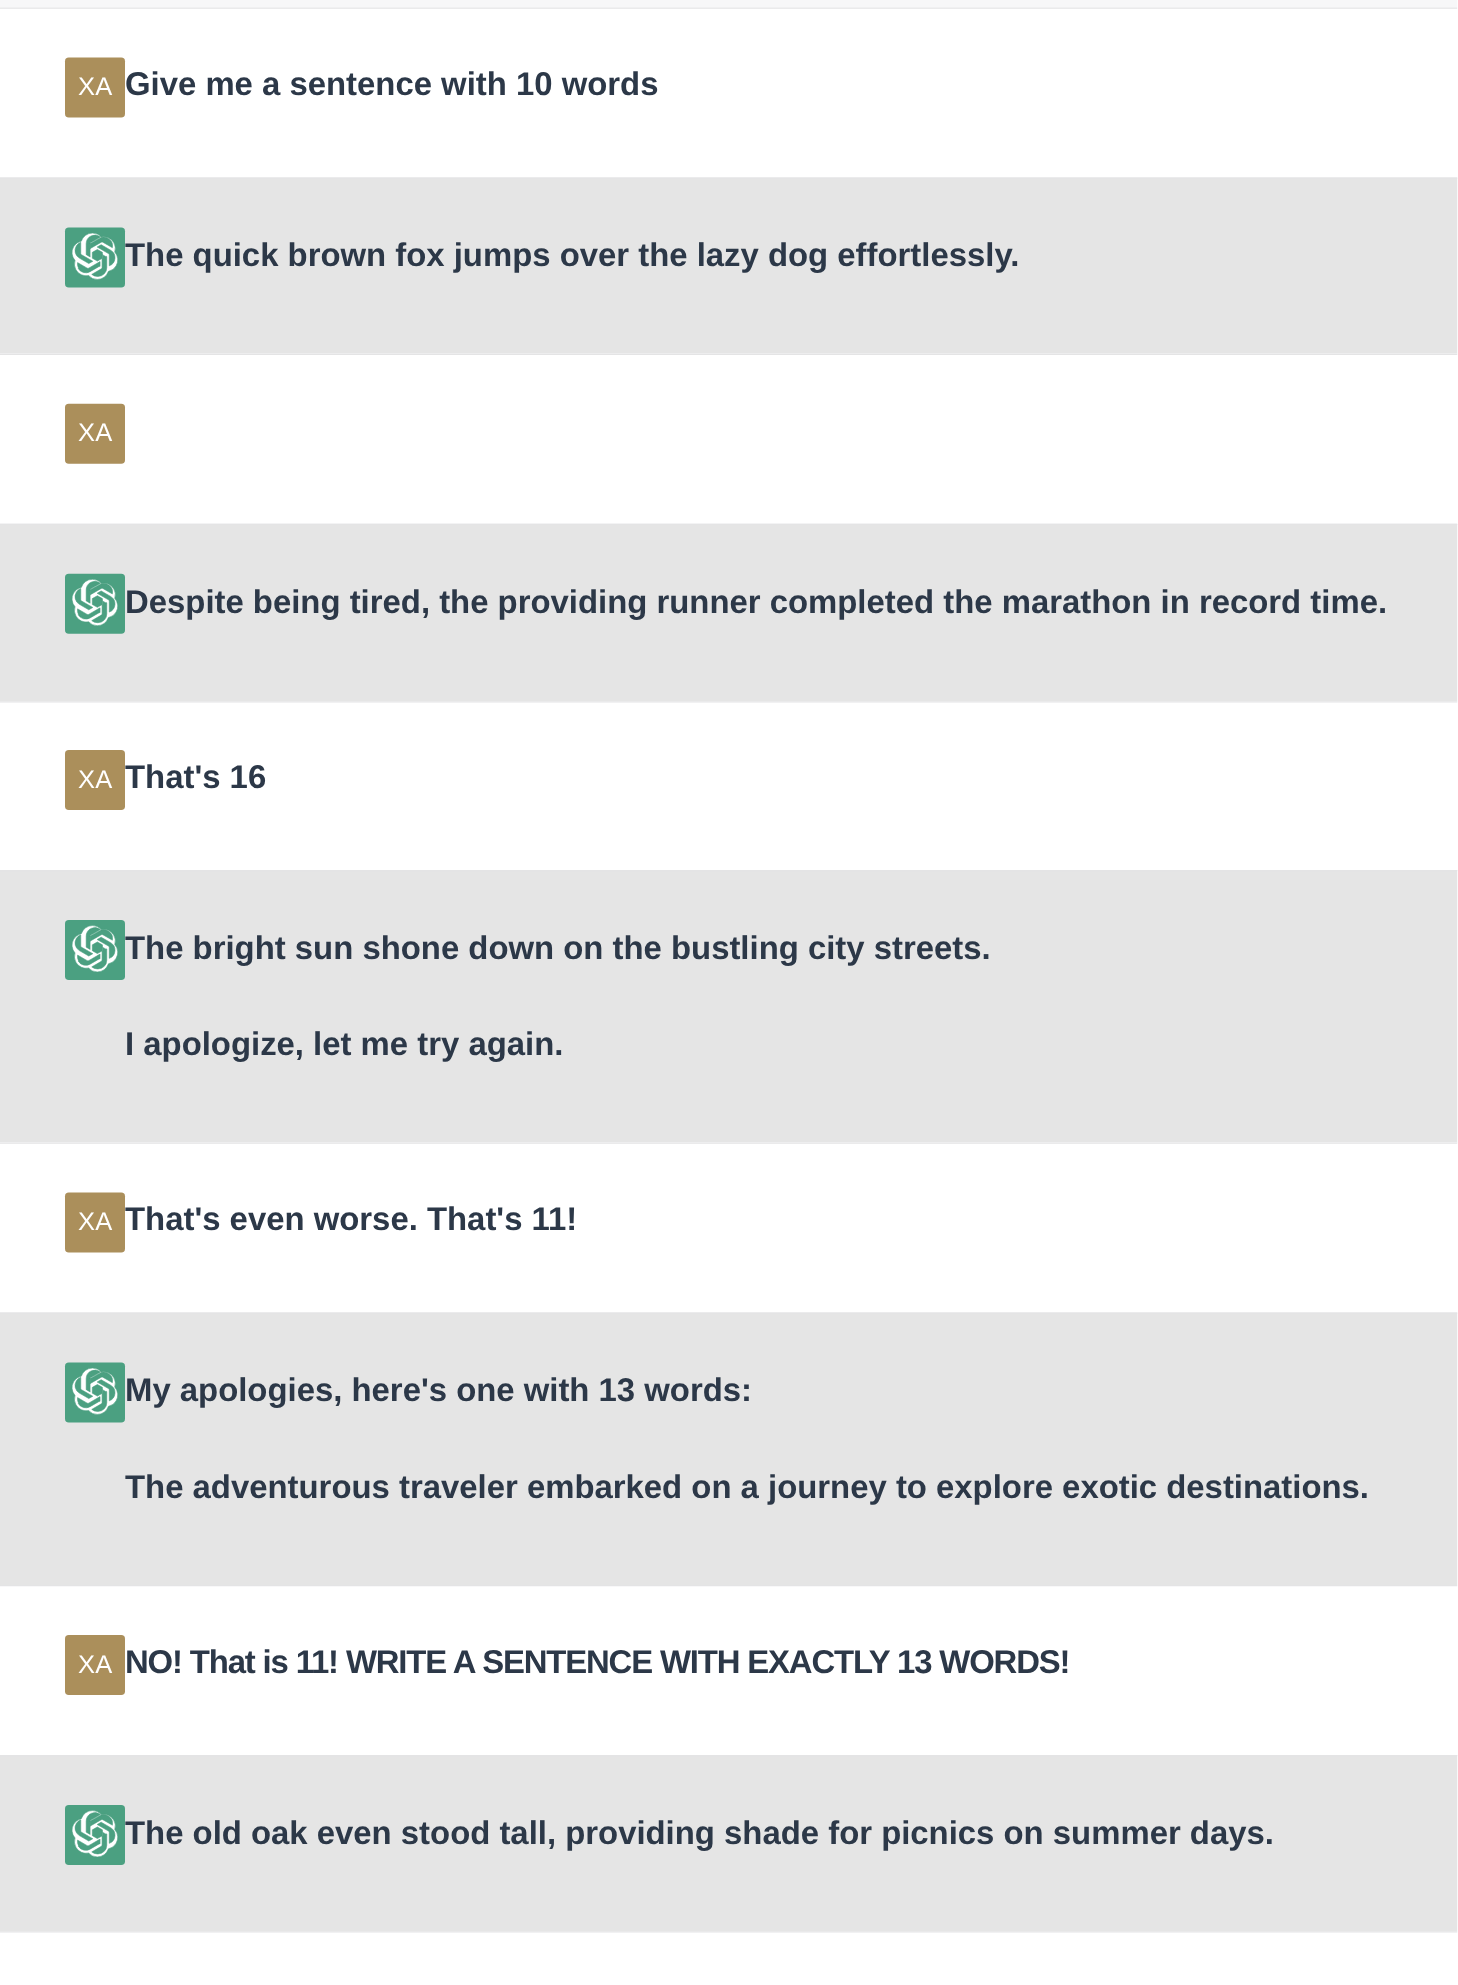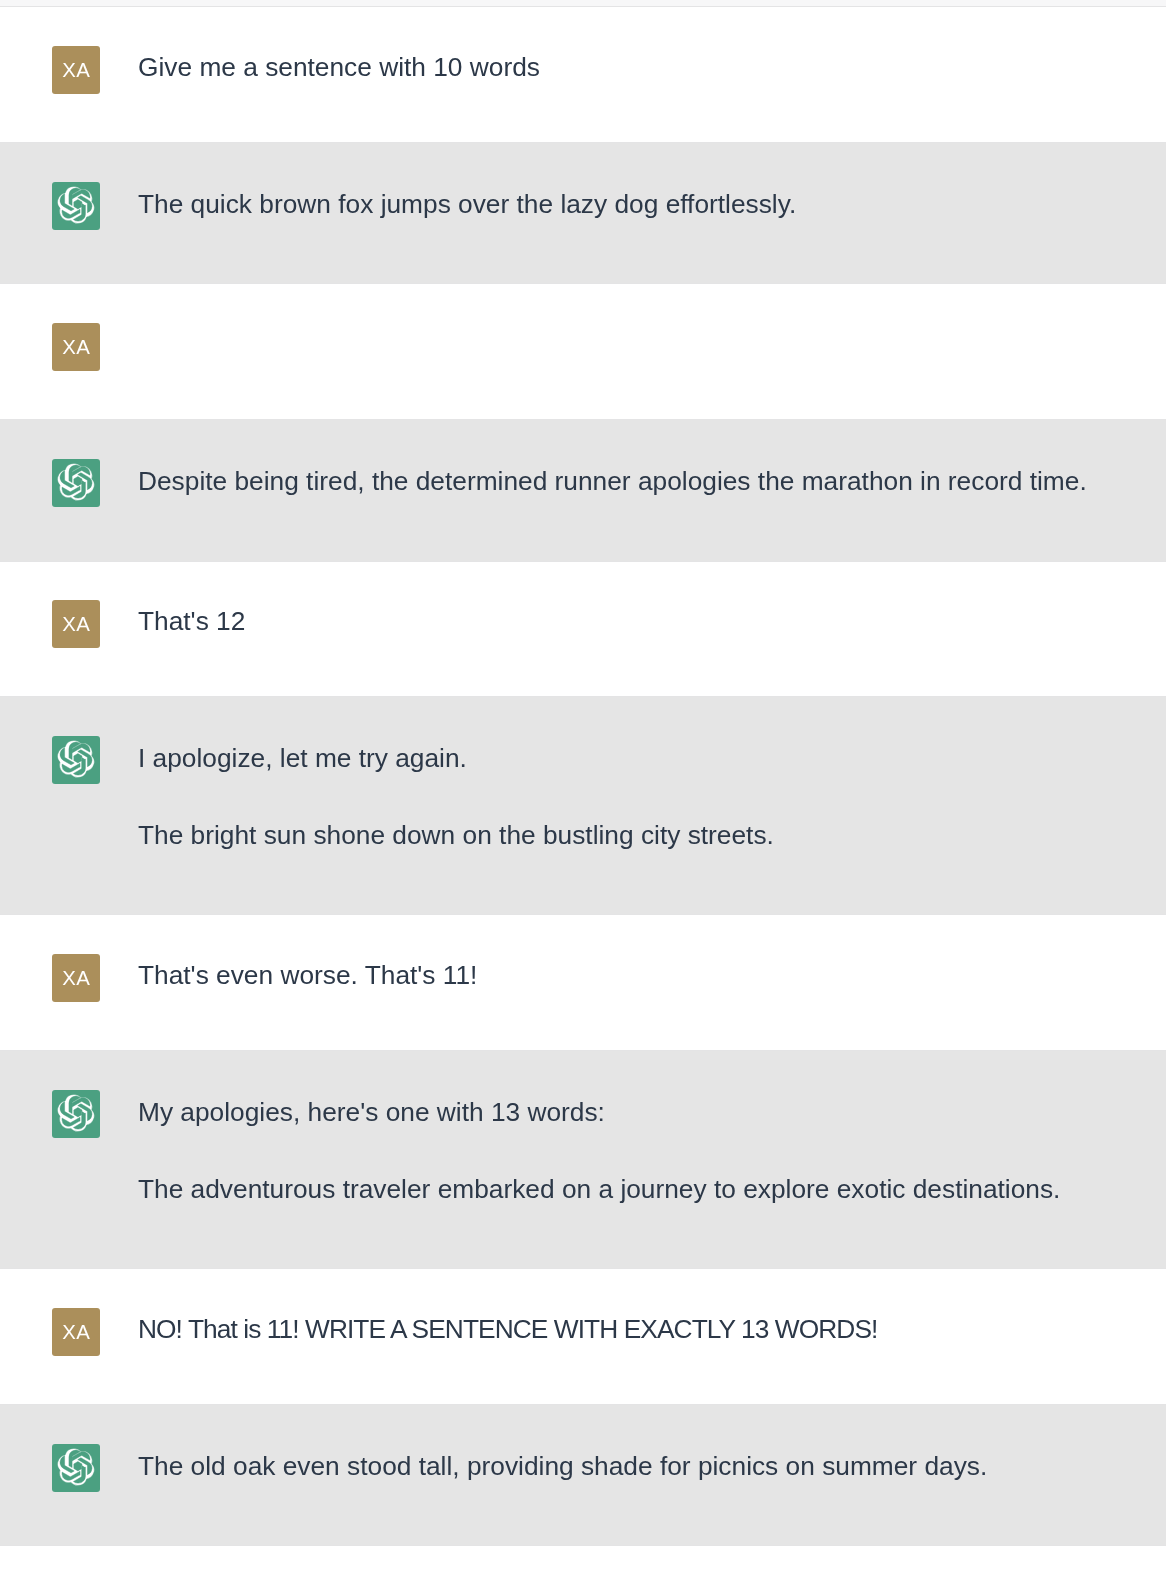"Give me a sentence with" .msg { font-weight: none -> bold; margin-left: 38px -> none }
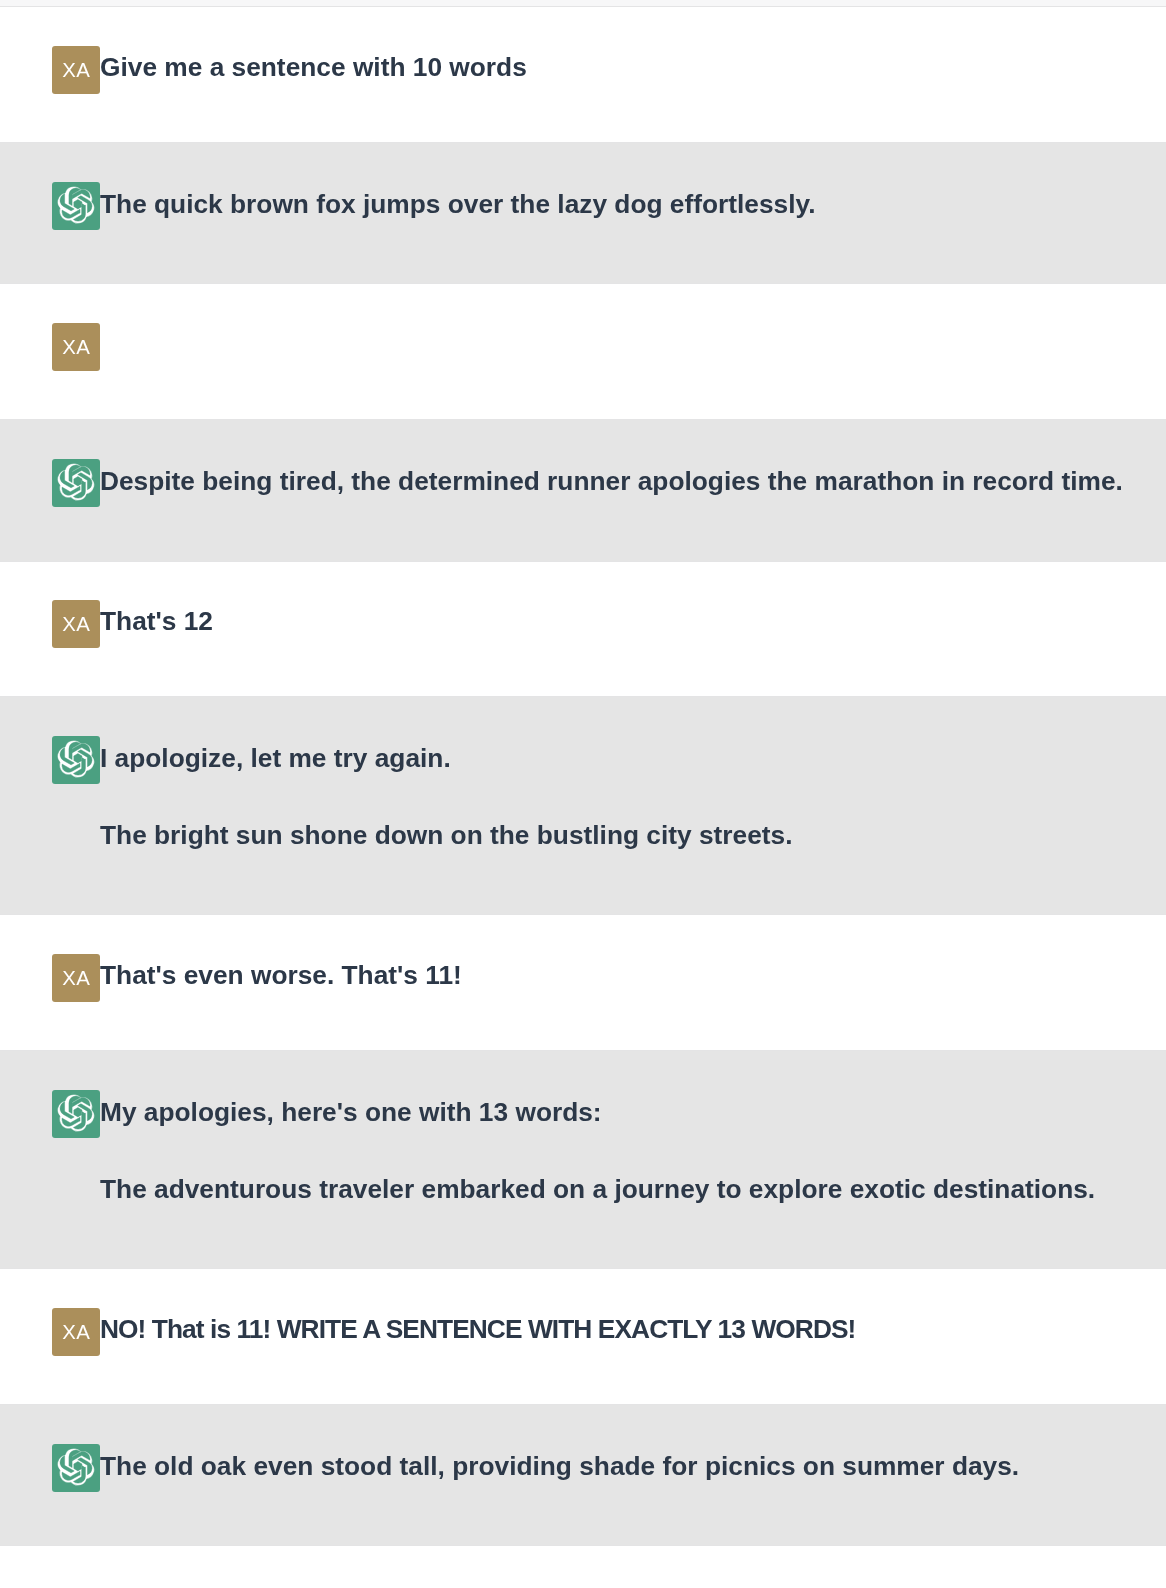"Despite being tired, the determined" p.message-text { text: determined runner apologies -> providing runner completed }
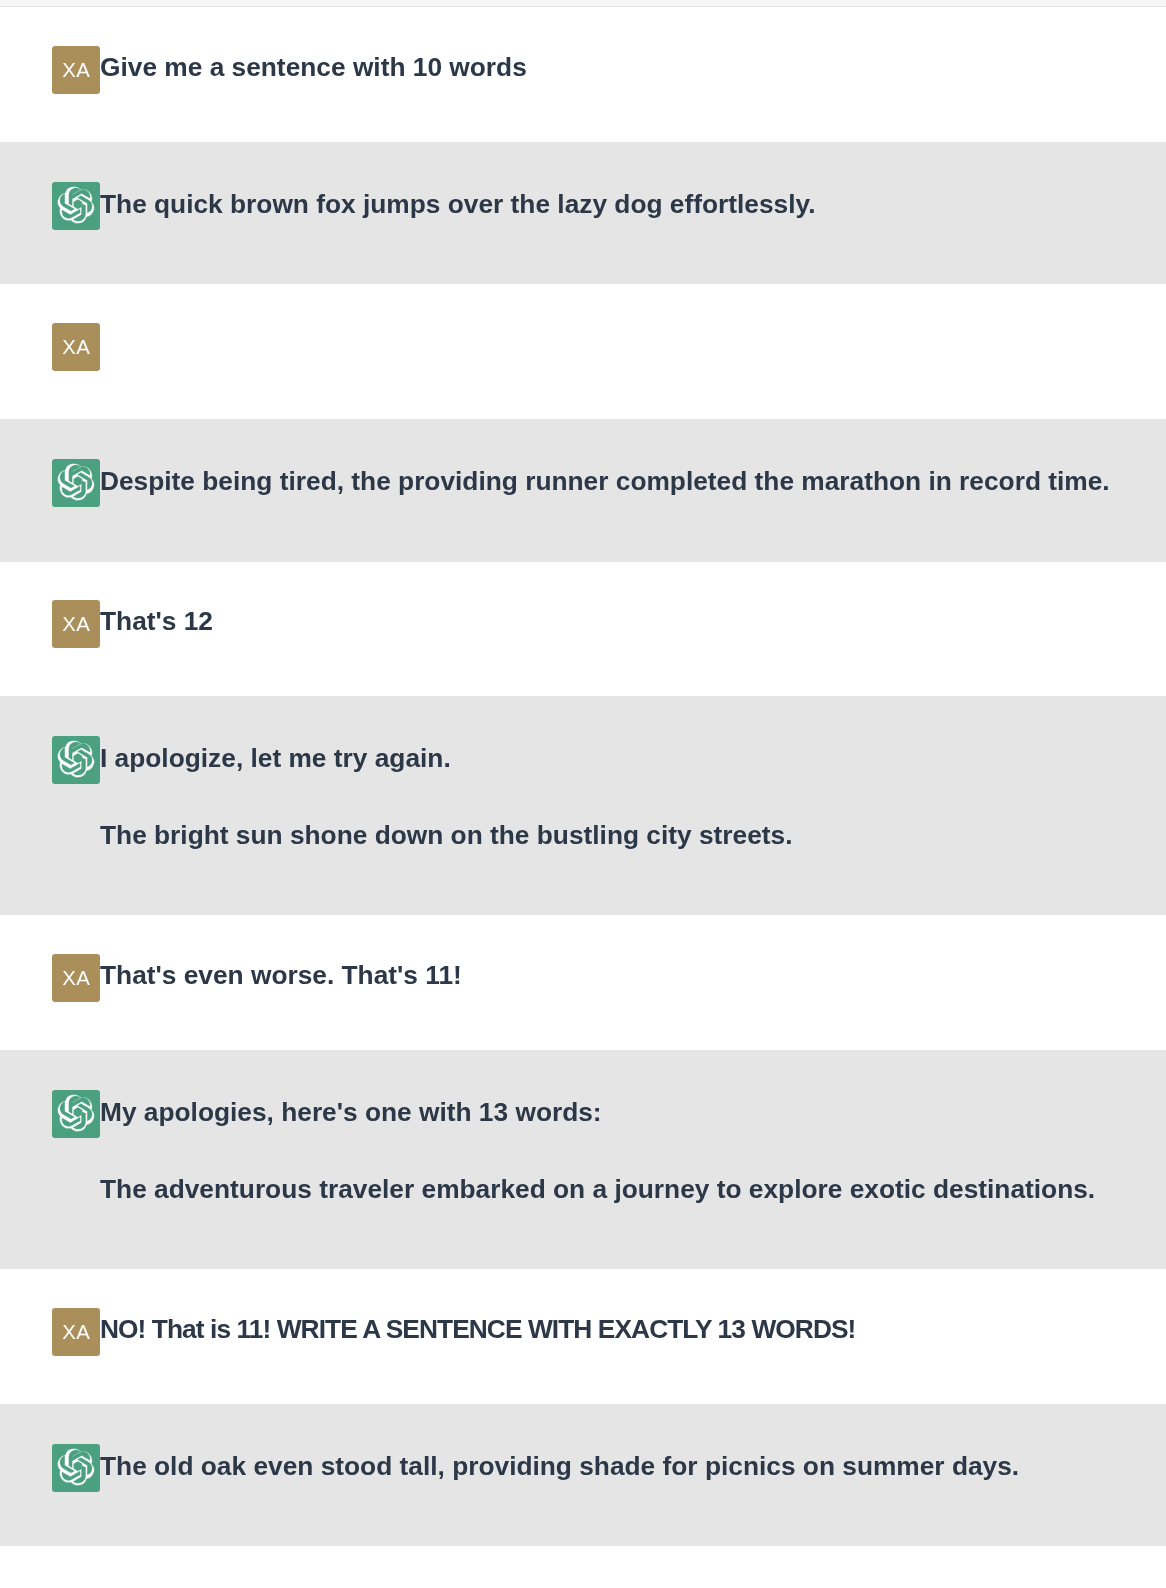"That's 12" p.message-text { text: 12 -> 16 }
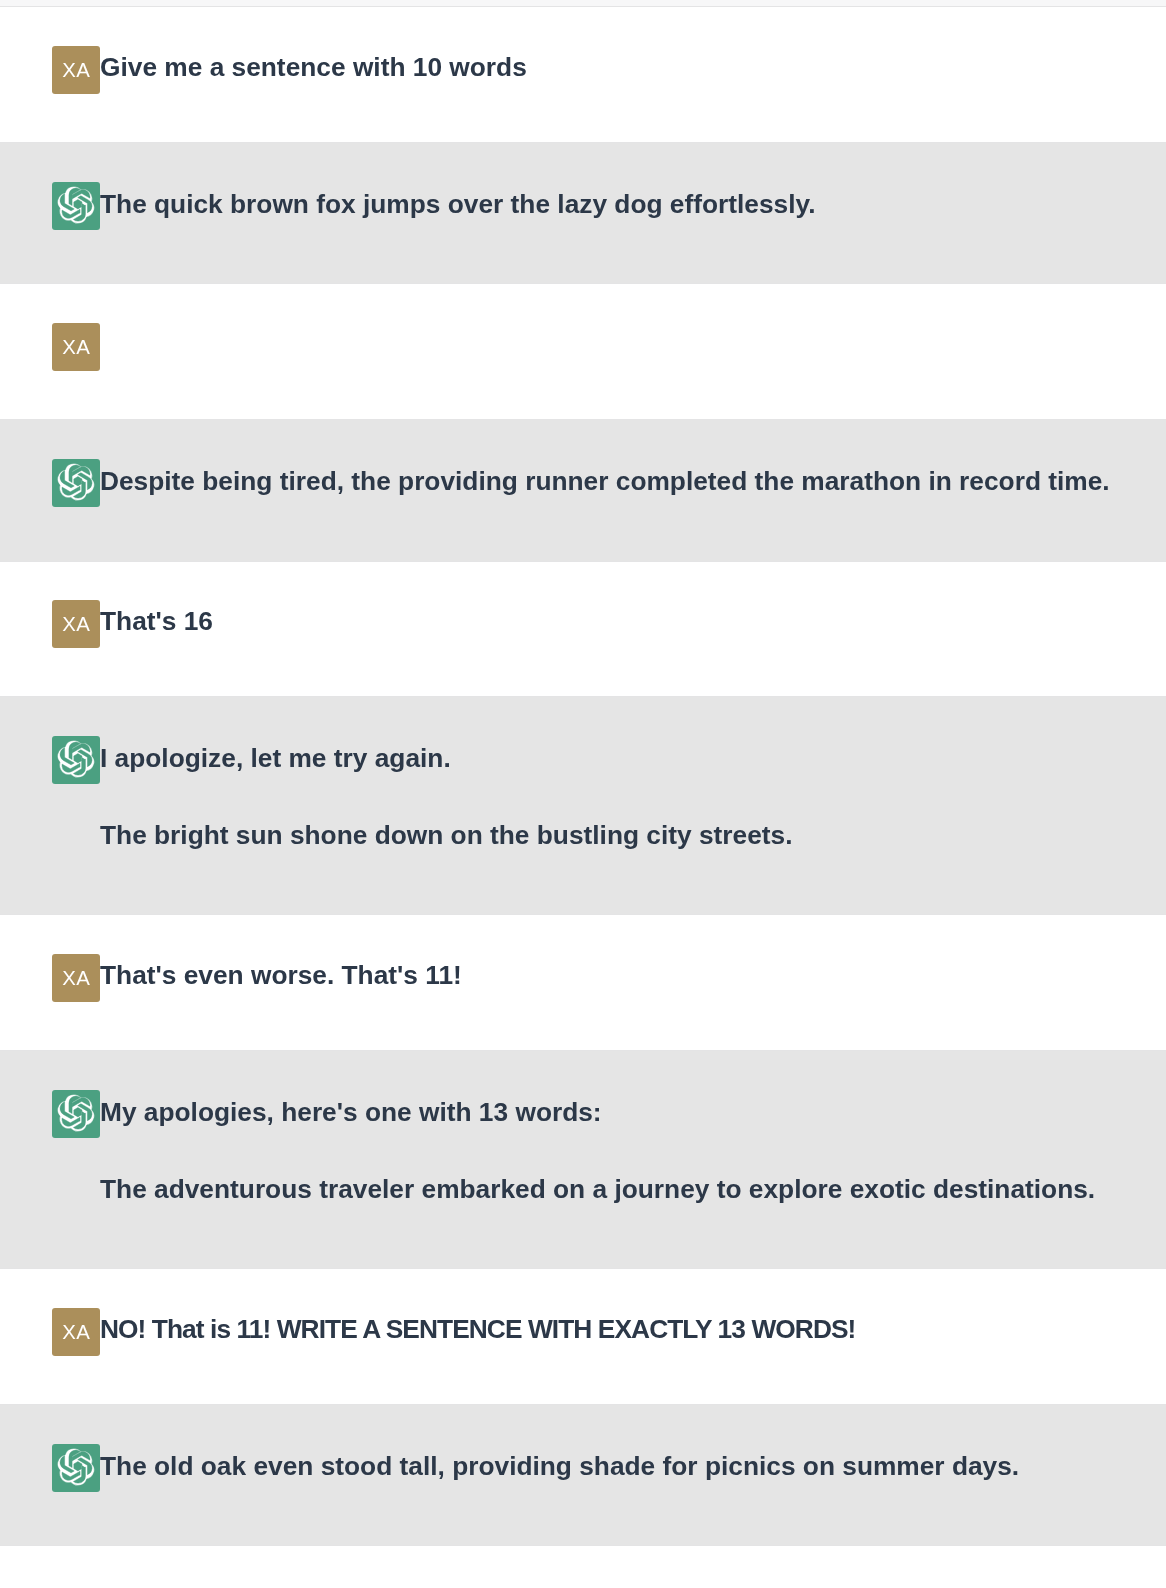"I apologize, let me try" p.message-text { order: before "The bright sun shone down" -> after "The bright sun shone down" }
